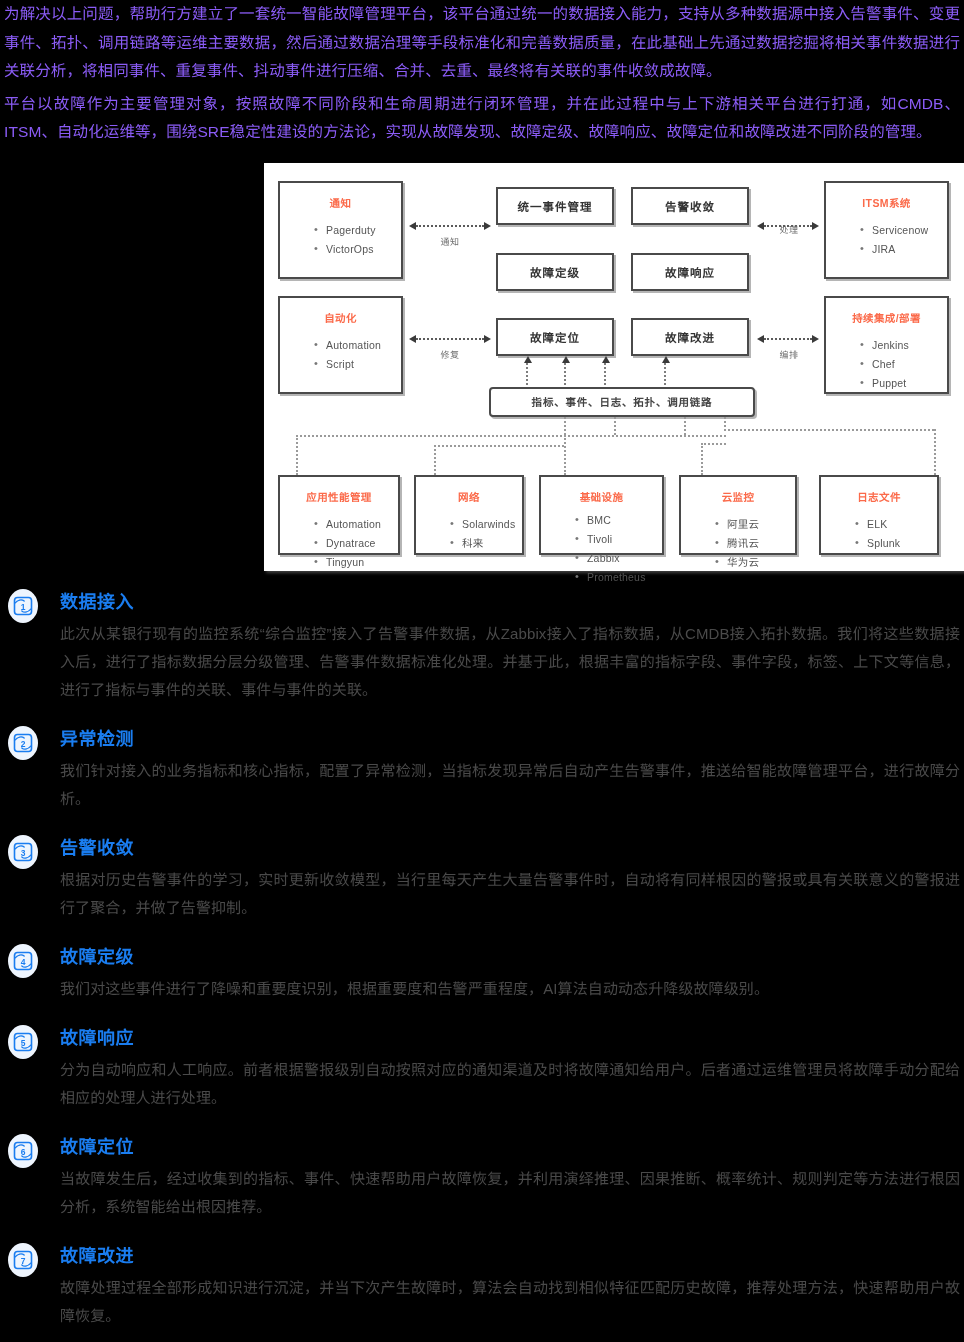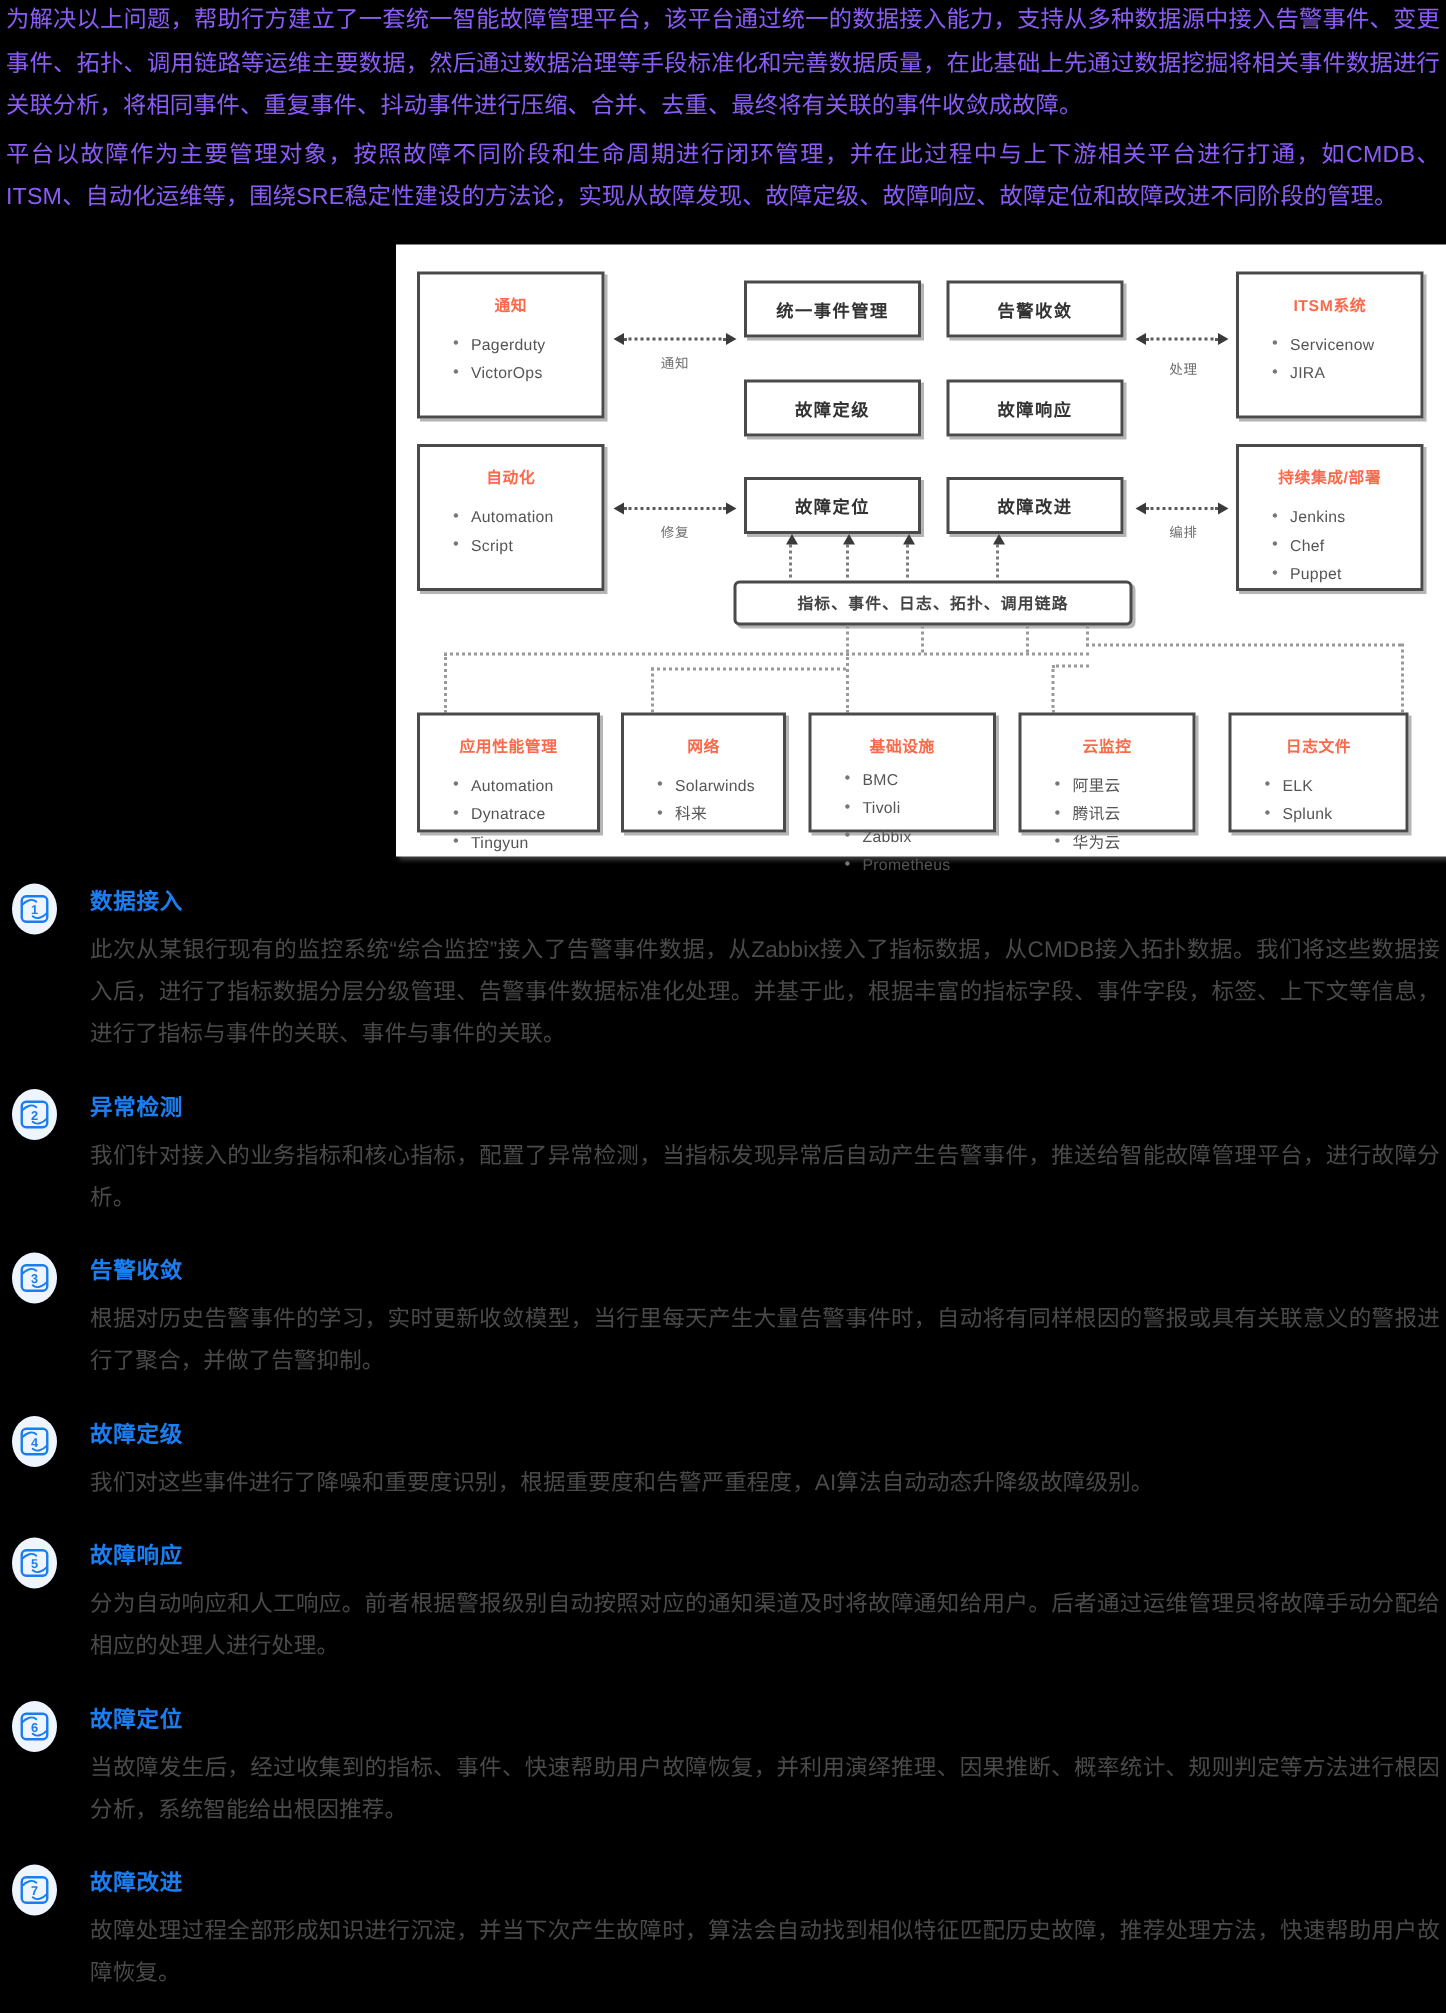"Pagerduty" .dbox ul { padding: 0 0 0 22px -> 0 0 0 34px }
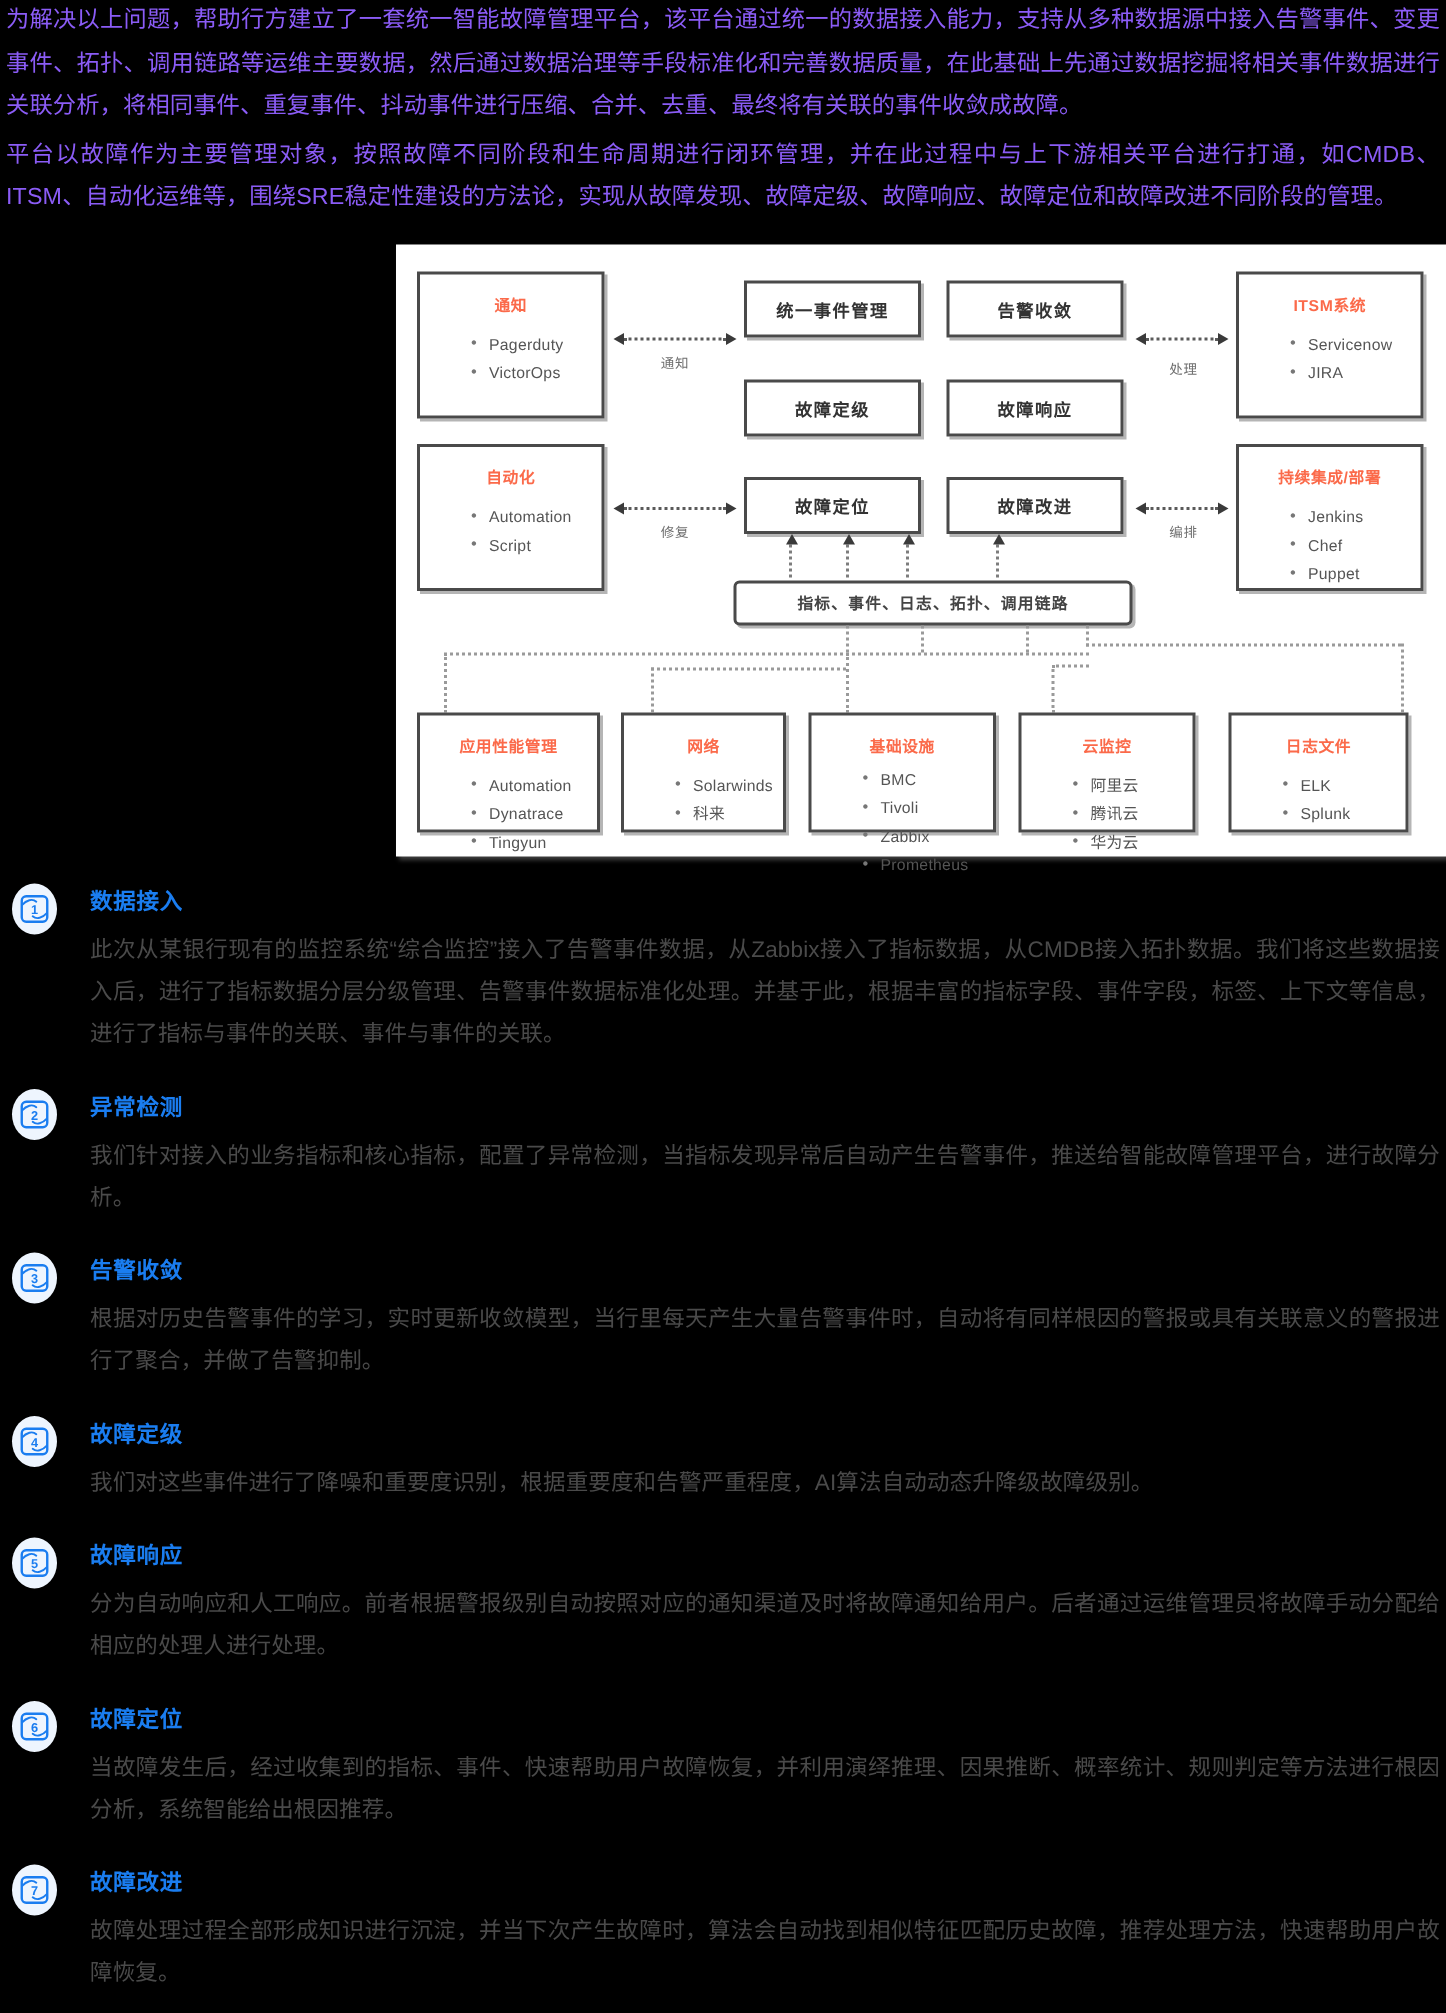"处理" div.arrow-label { top: 76px -> 60px }
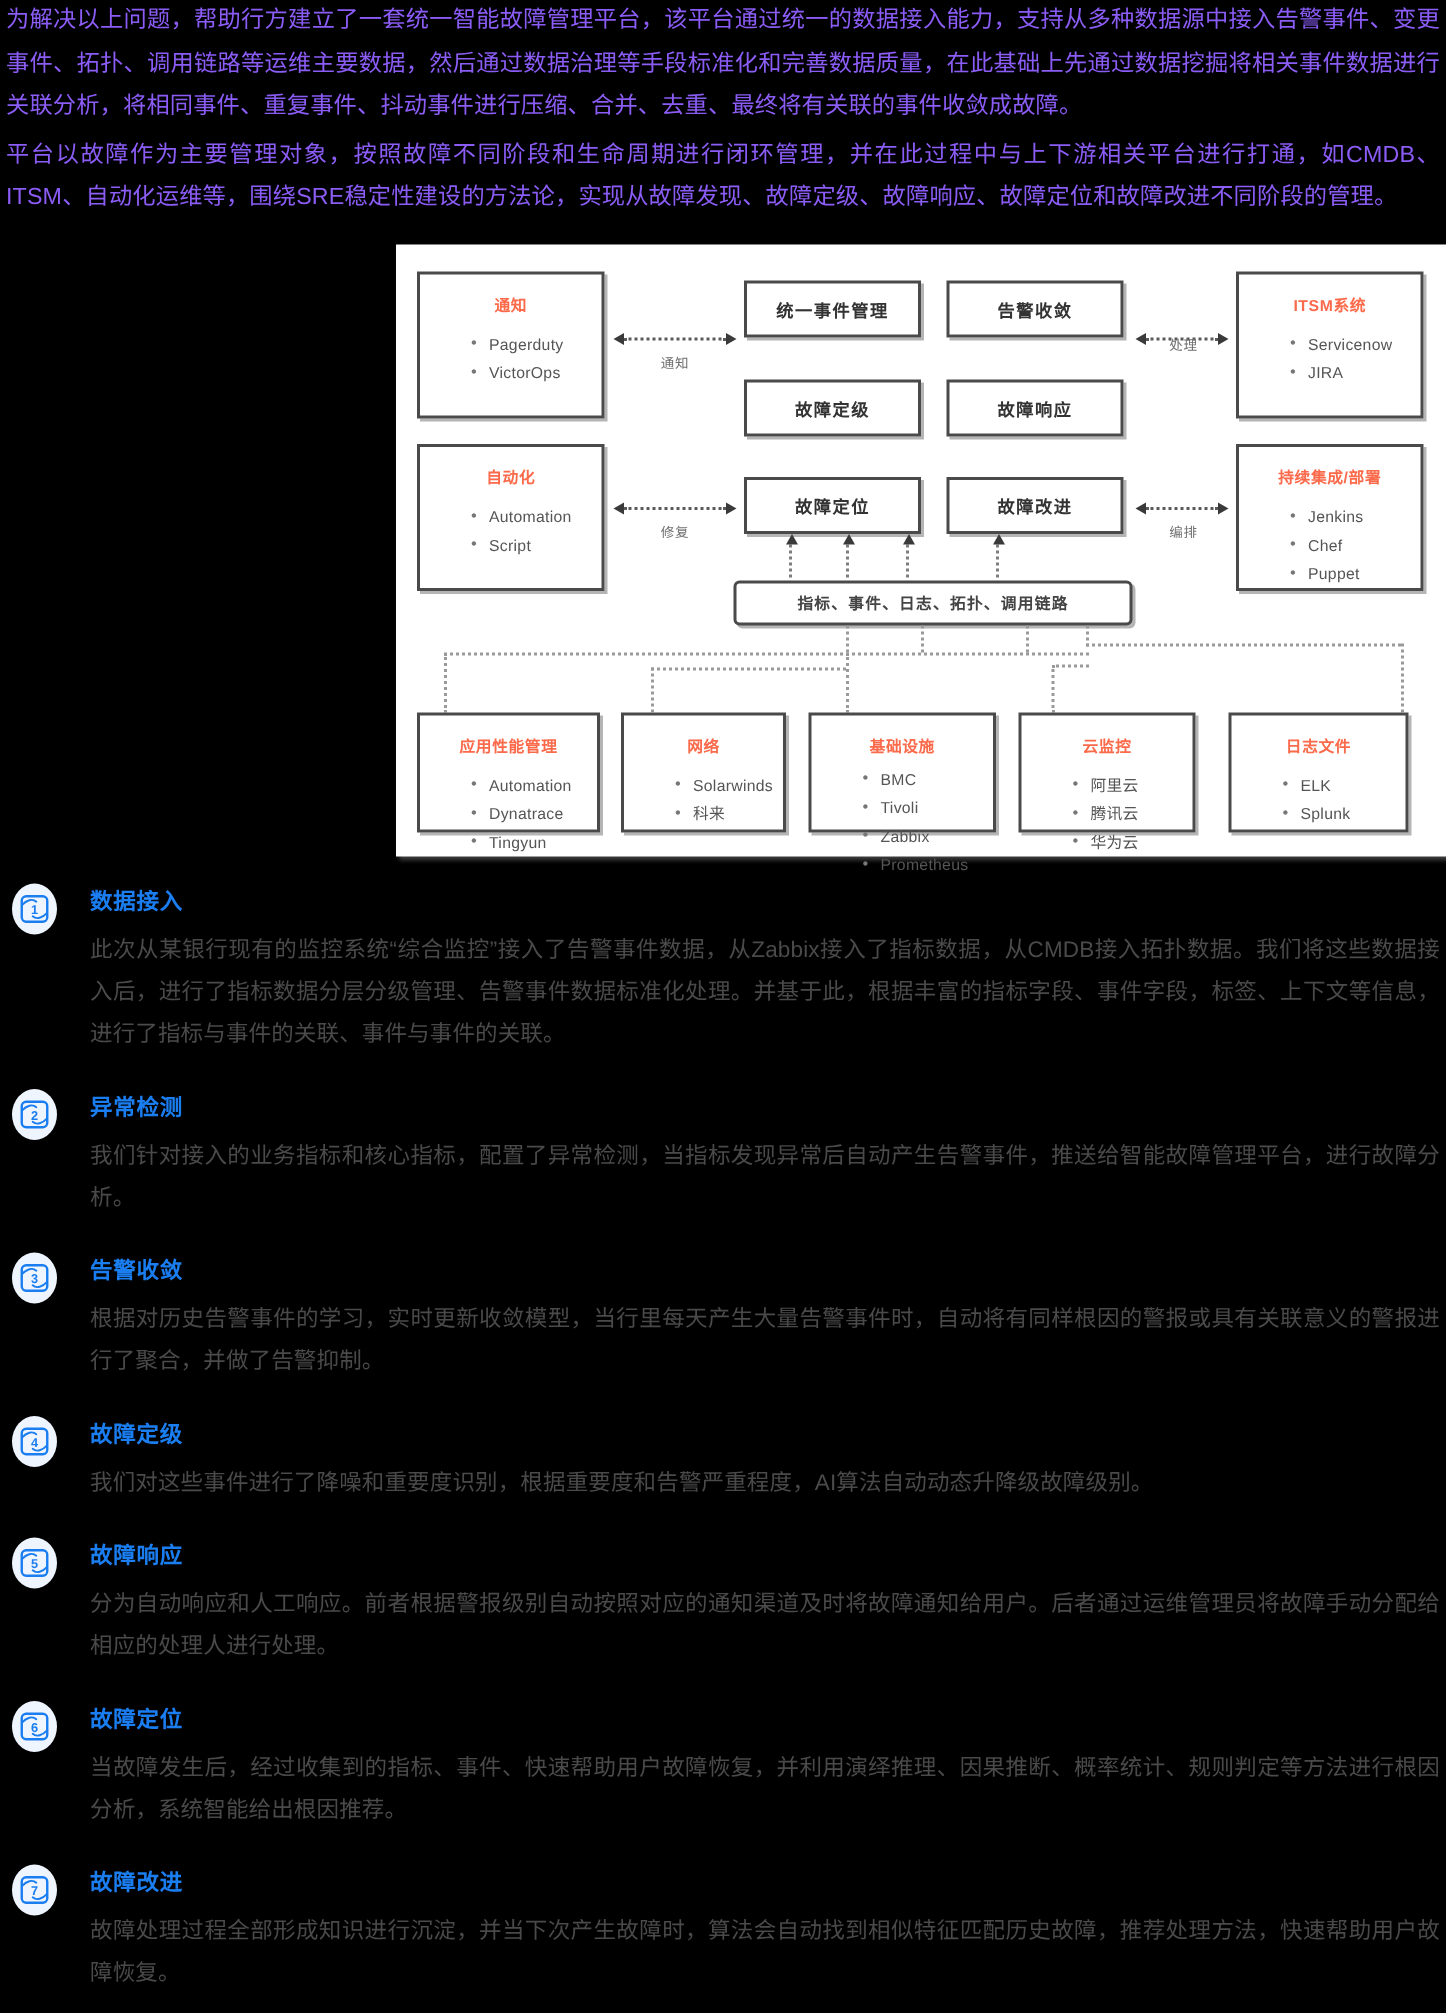"数据接入" .sec-title { font-size: 15px -> 18px }
